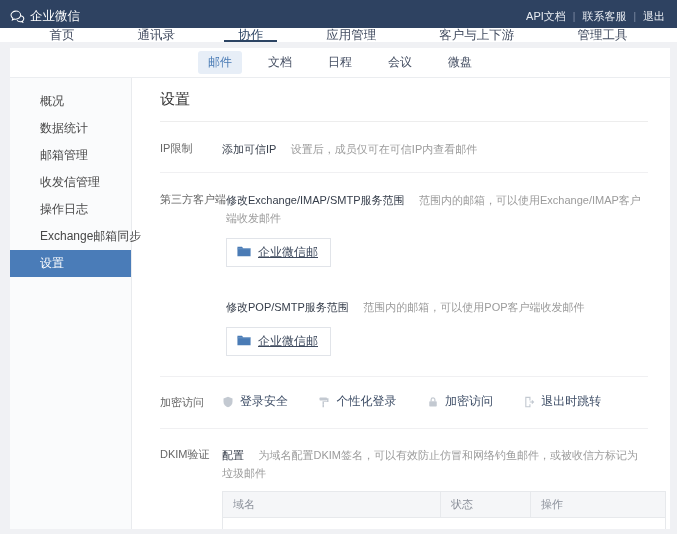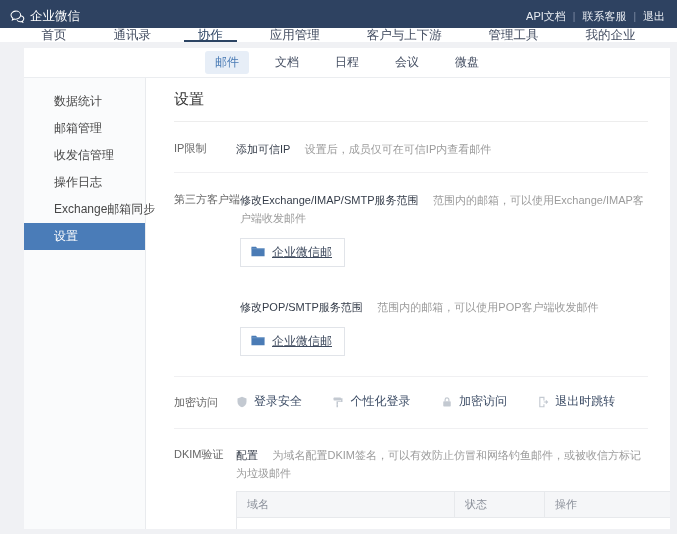"我的企业" div.nav-item { html: <div>我的企业</div> -> none }
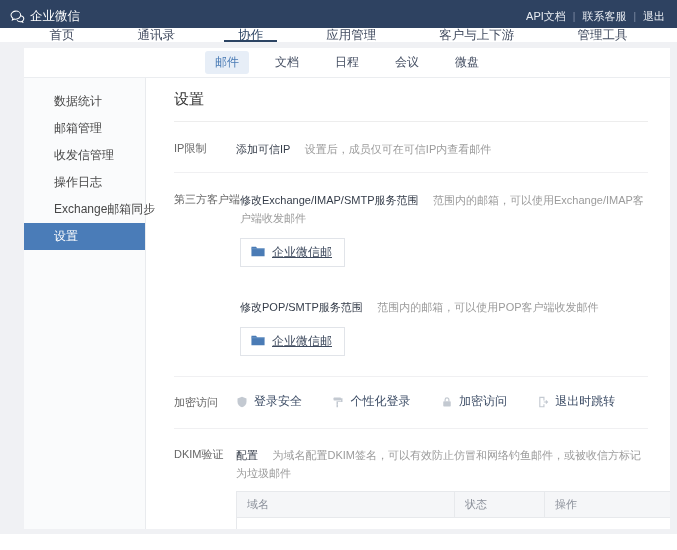"邮件" .page { padding: 6px 7px 5px 24px -> 6px 7px 5px 10px }
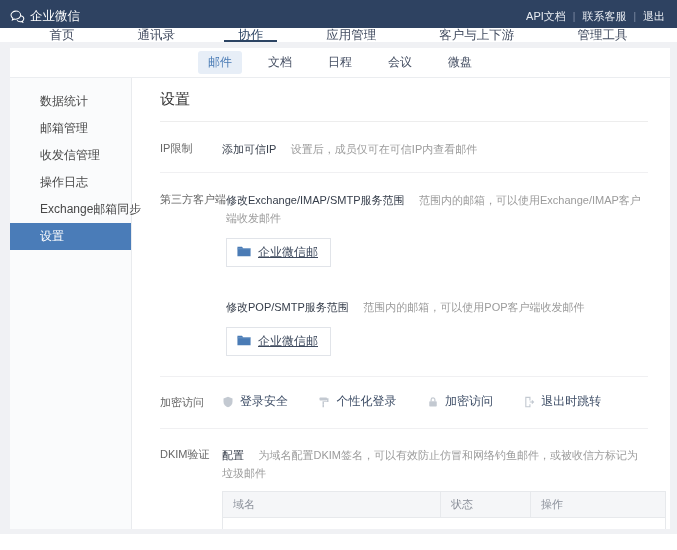"概况" div.side-item { html: none -> <div>概况</div> }
